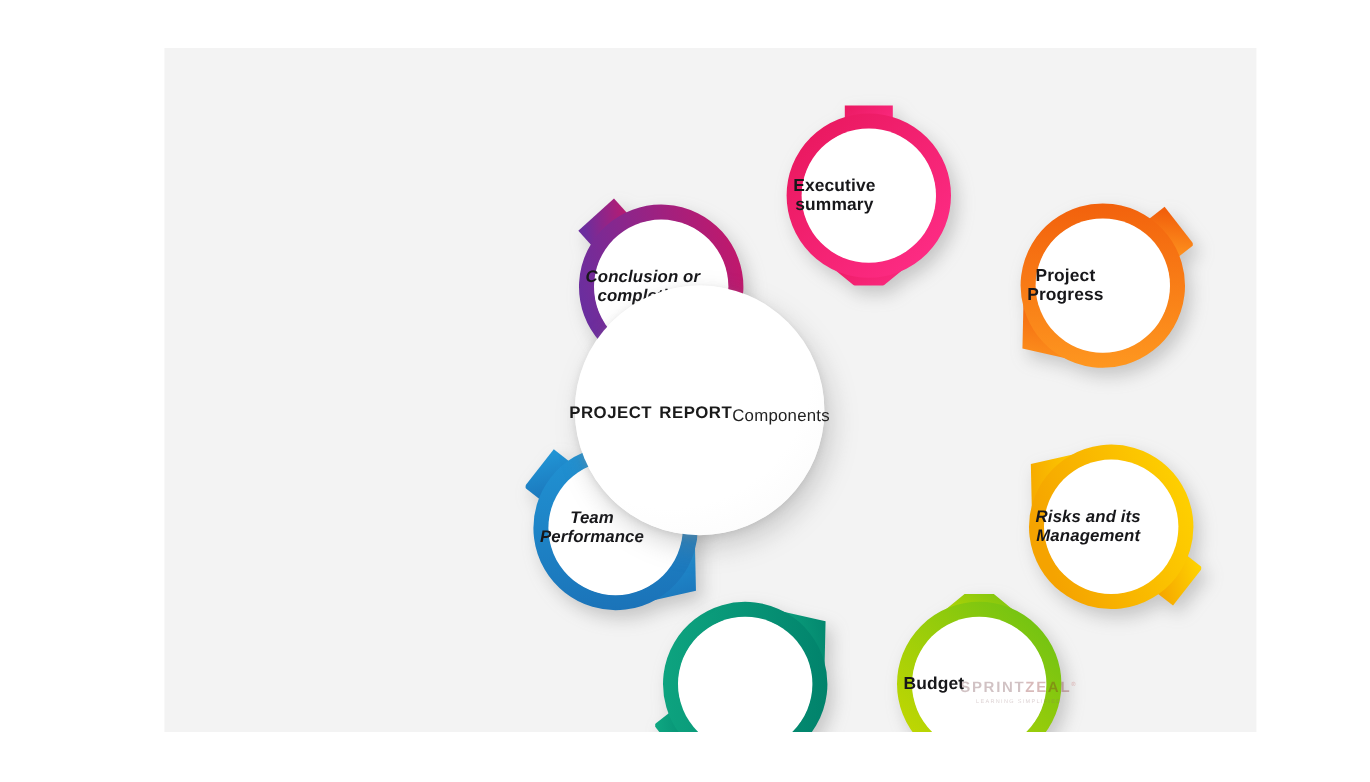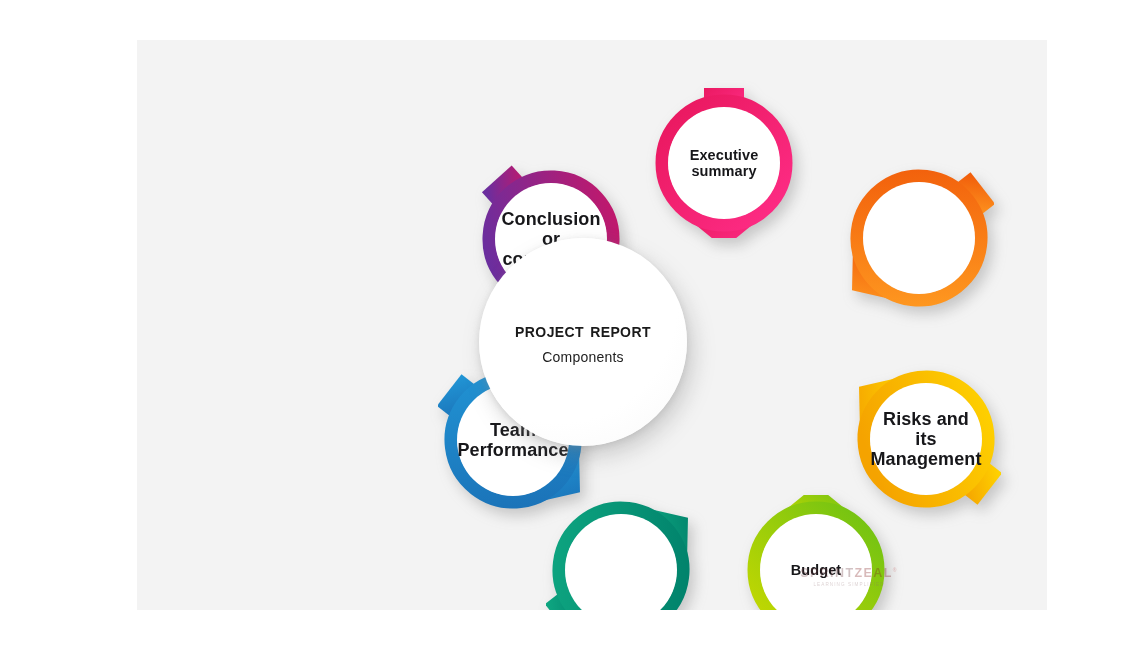"Executive" .node .node-label { justify-content: center -> flex-start; left: 14px -> 4px }
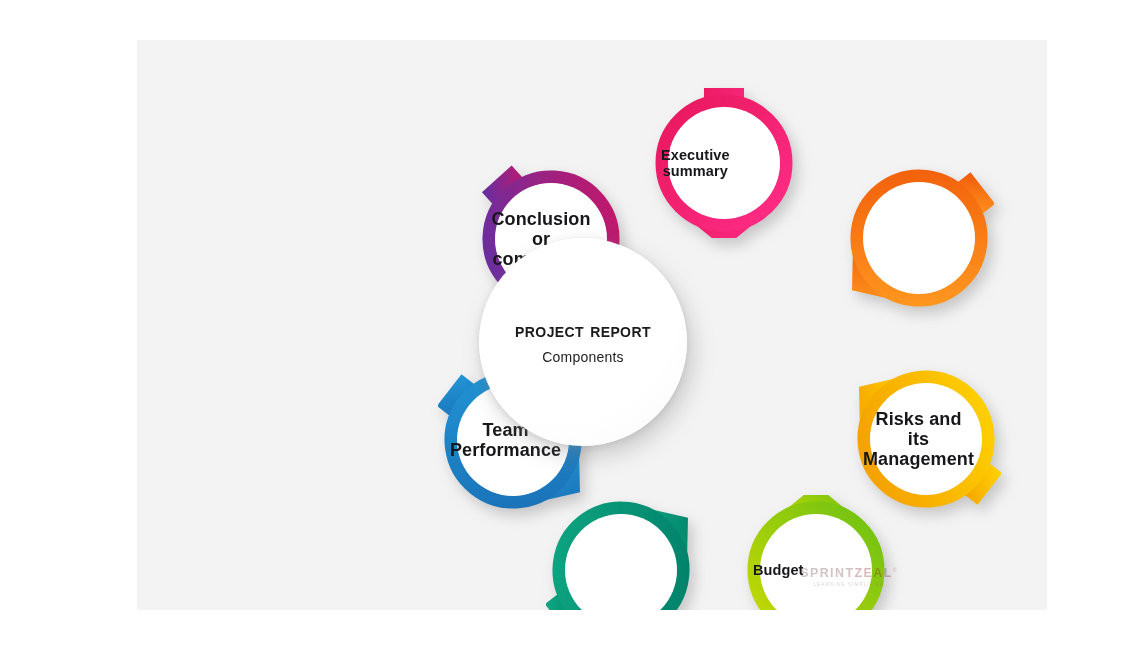"Conclusion or" .node .node-label.small { font-size: 18px -> 14px; font-style: none -> italic }
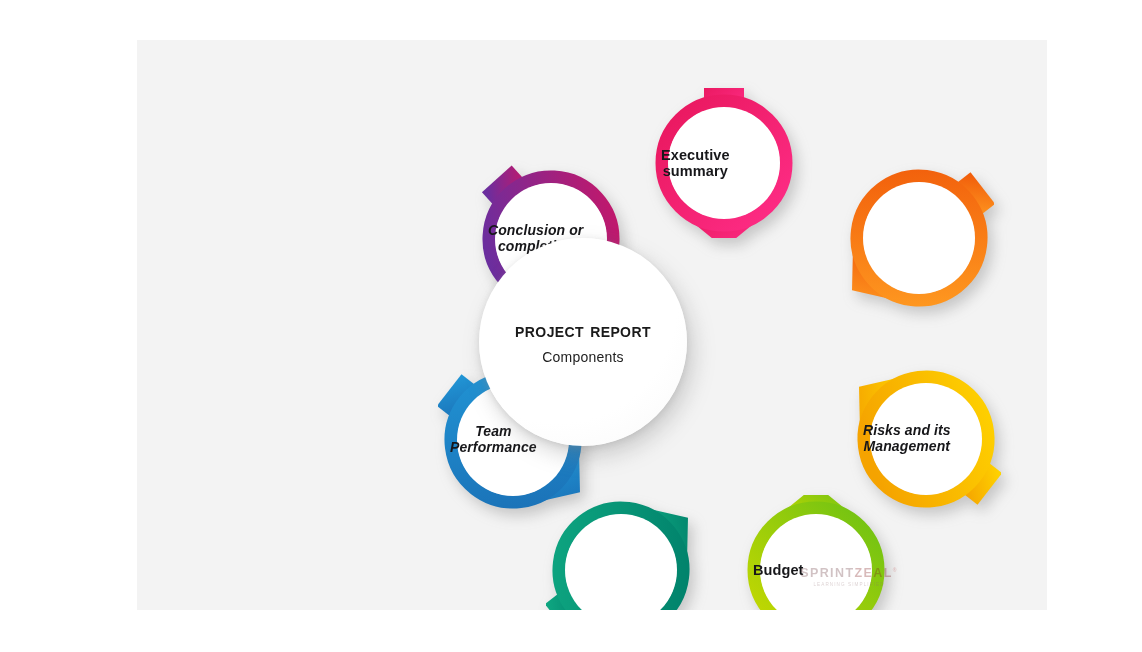"Project" div.node-label { html: none -> <div> <span> <span>Project</span><br> <span>Progress</span> </span> </div> }
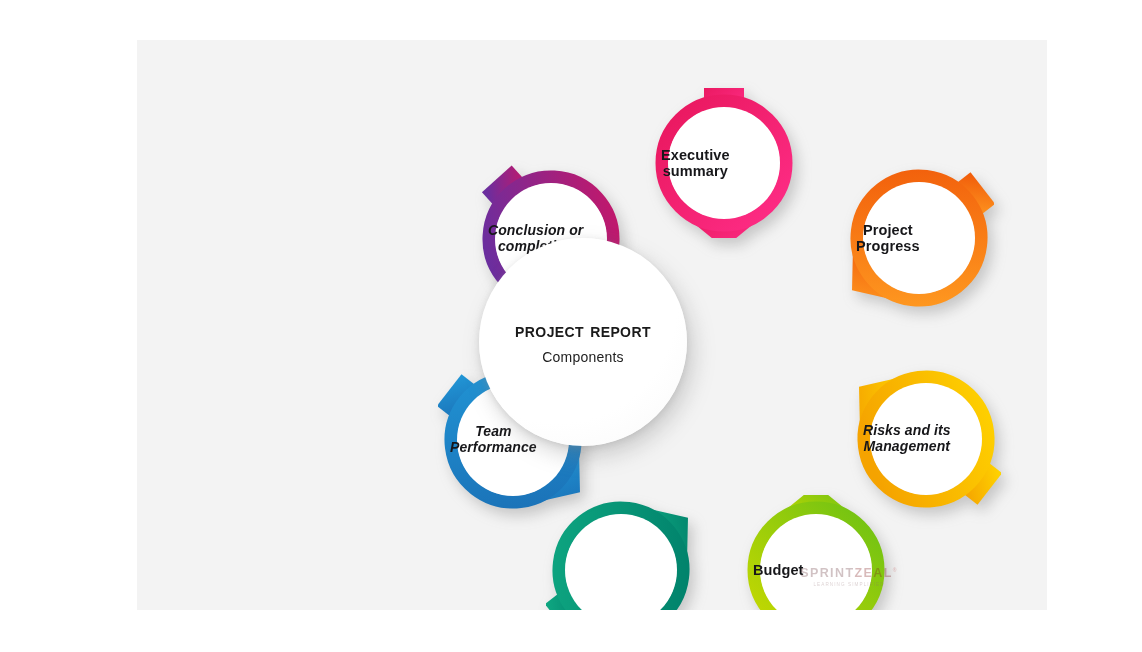"project report" #center-hub { flex-direction: column -> row }
